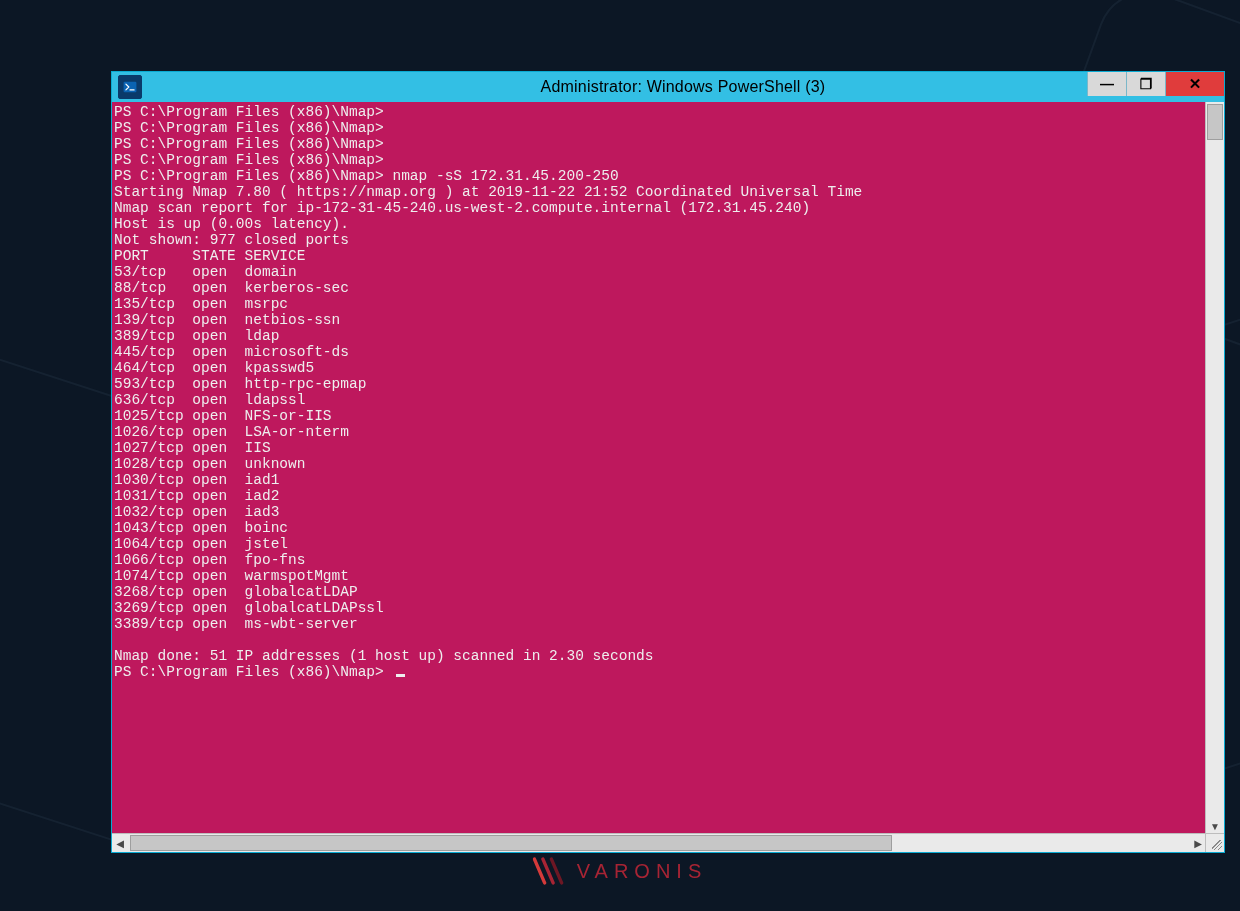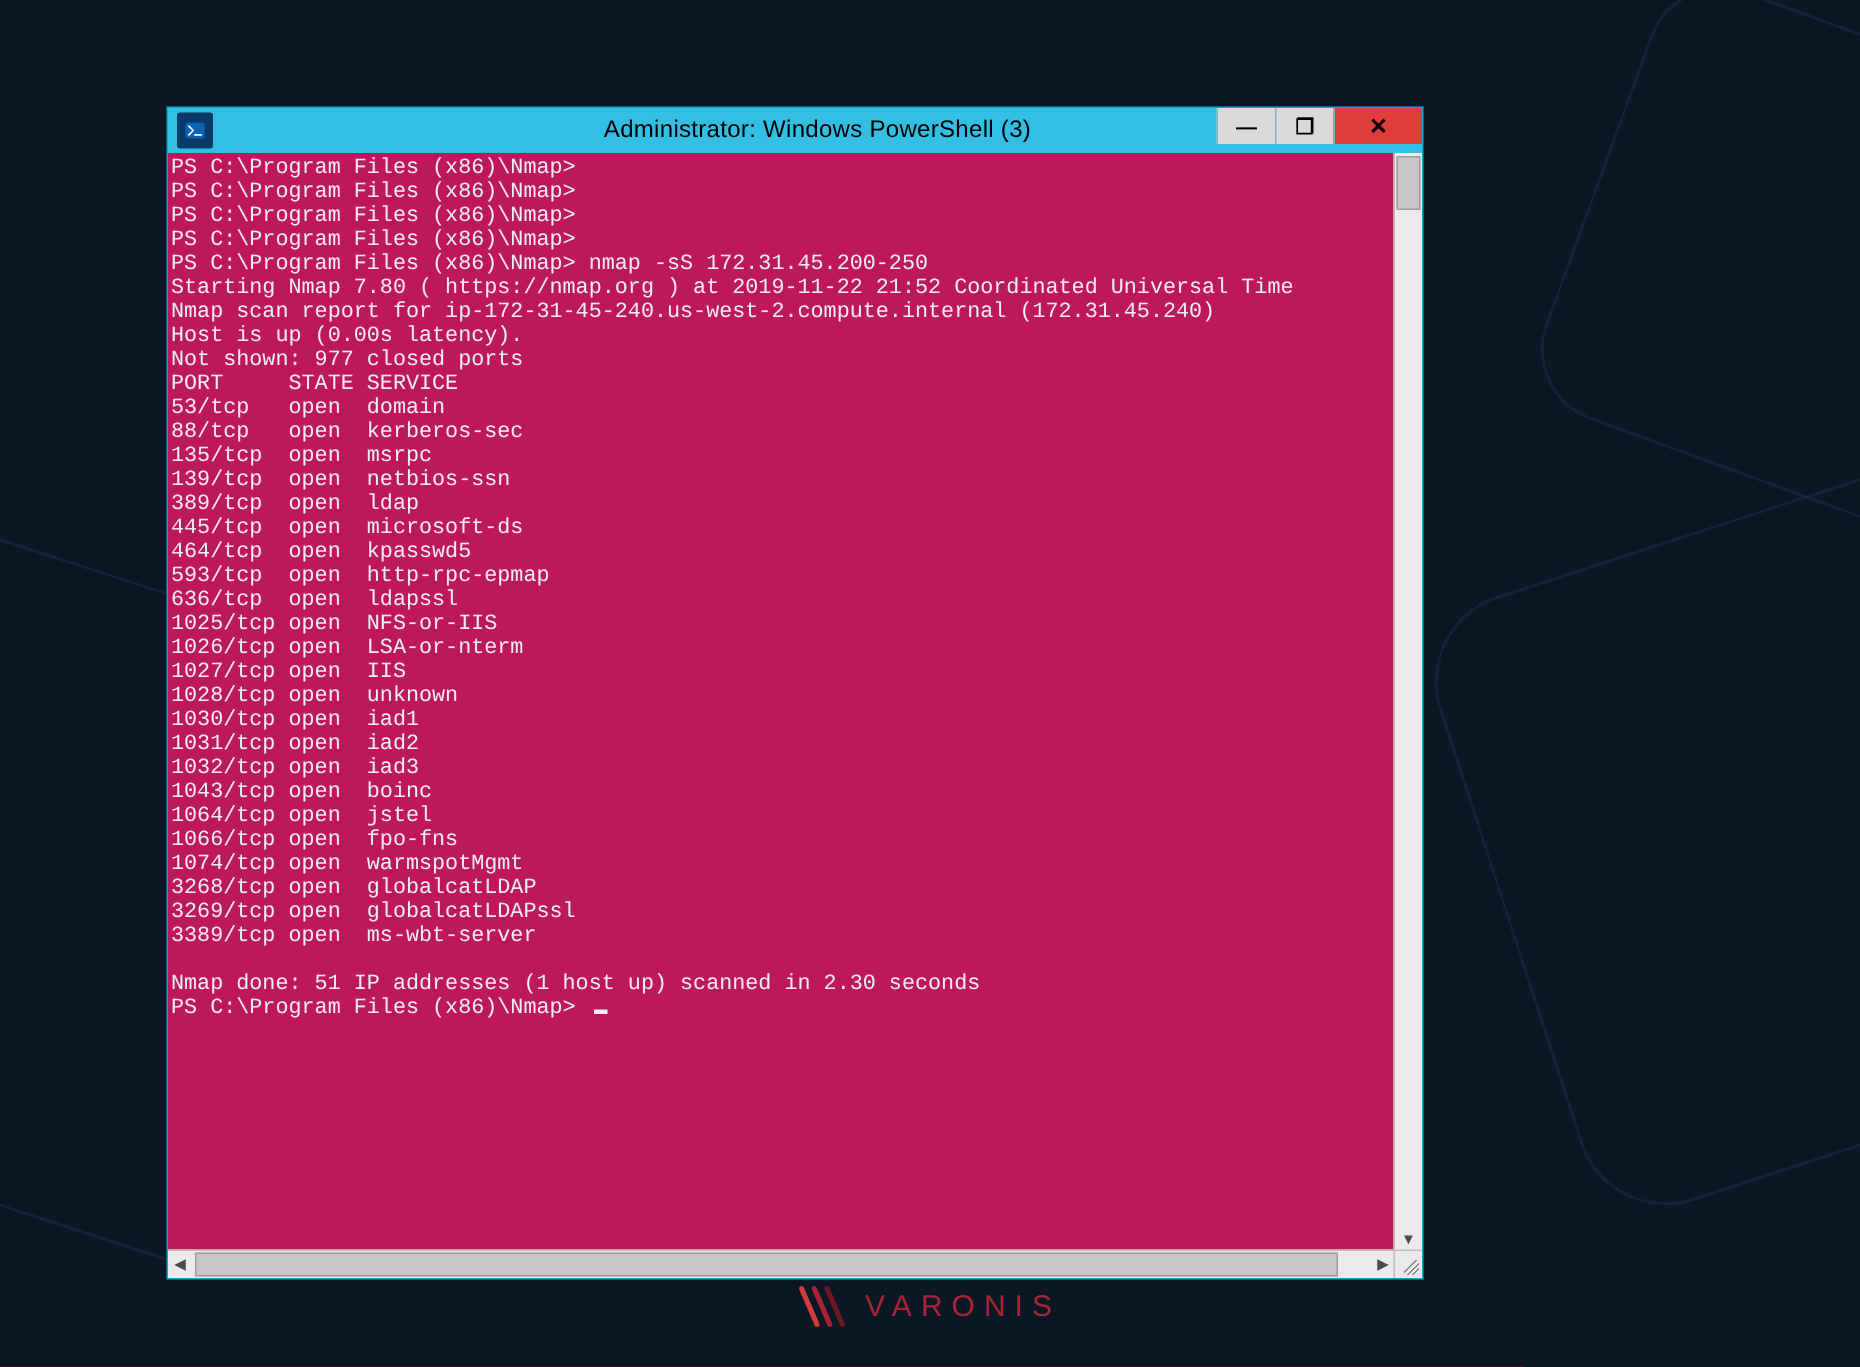"Administrator: Windows PowerShell (3)" .window { width: 836px -> 1112px }
